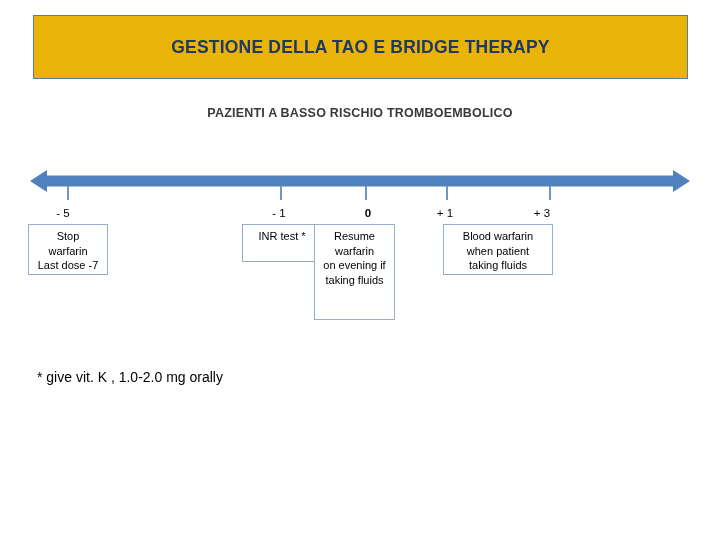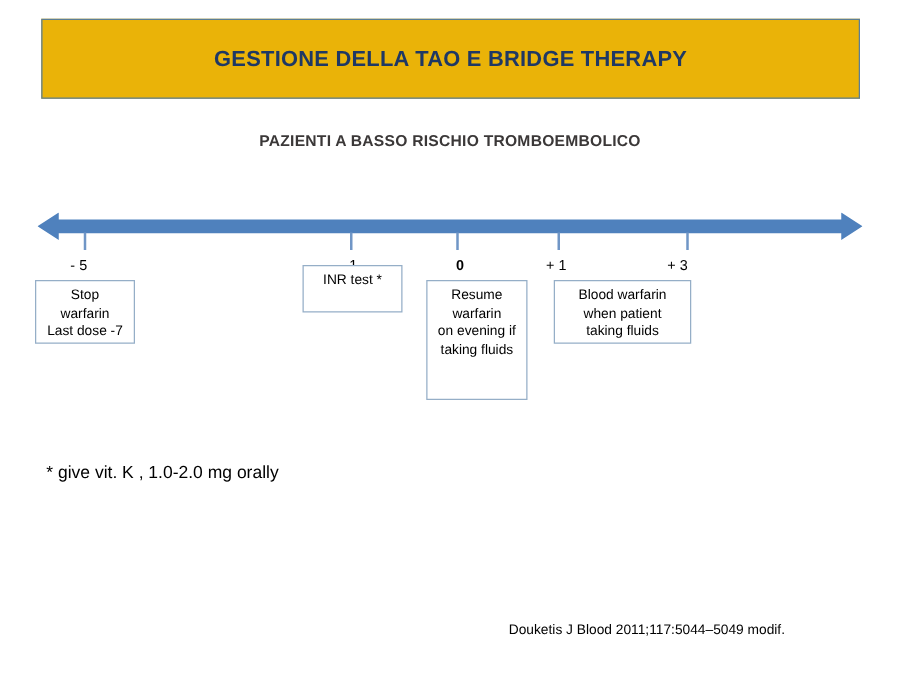"INR test *" .note-box.b2 { top: 212px -> 224px }
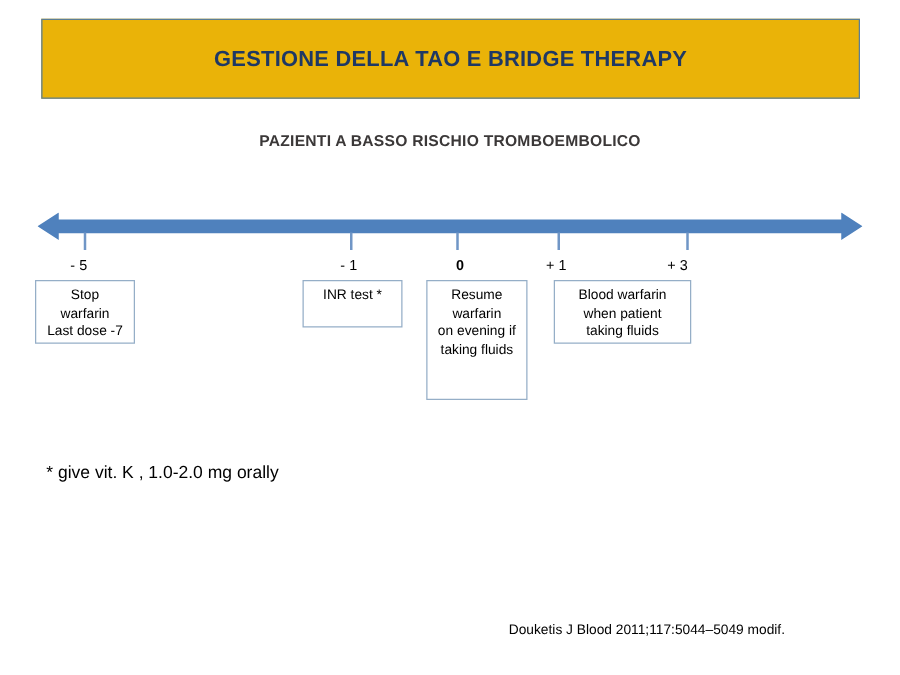"Resume" .note-box.b3 { left: 341px -> 314px }
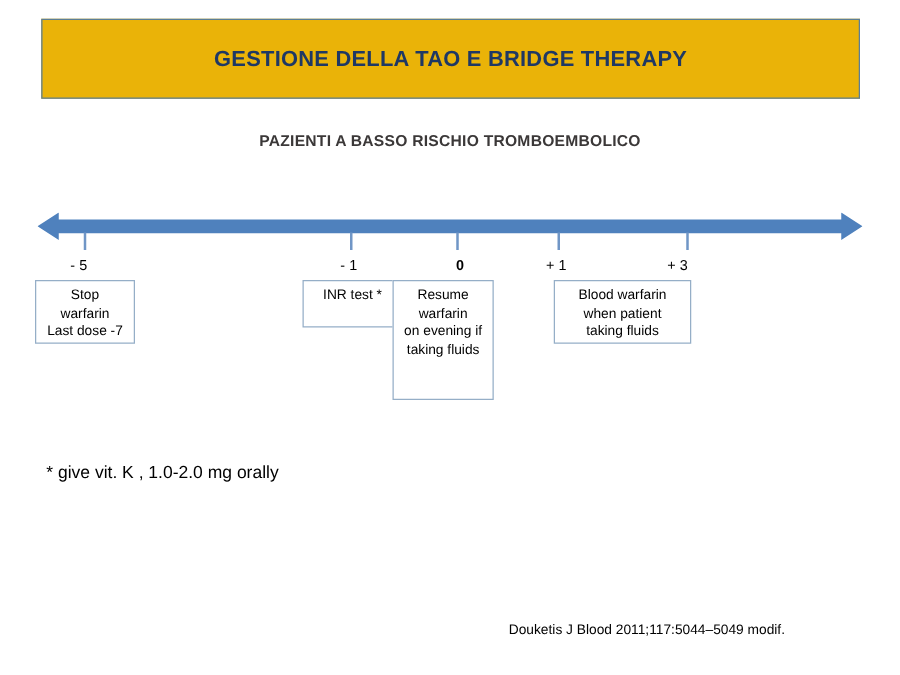"Douketis J Blood 2011;117:5044–5049" div.citation { html: <div>Douketis J Blood 2011;117:5044–5049 modif.</div> -> none }
